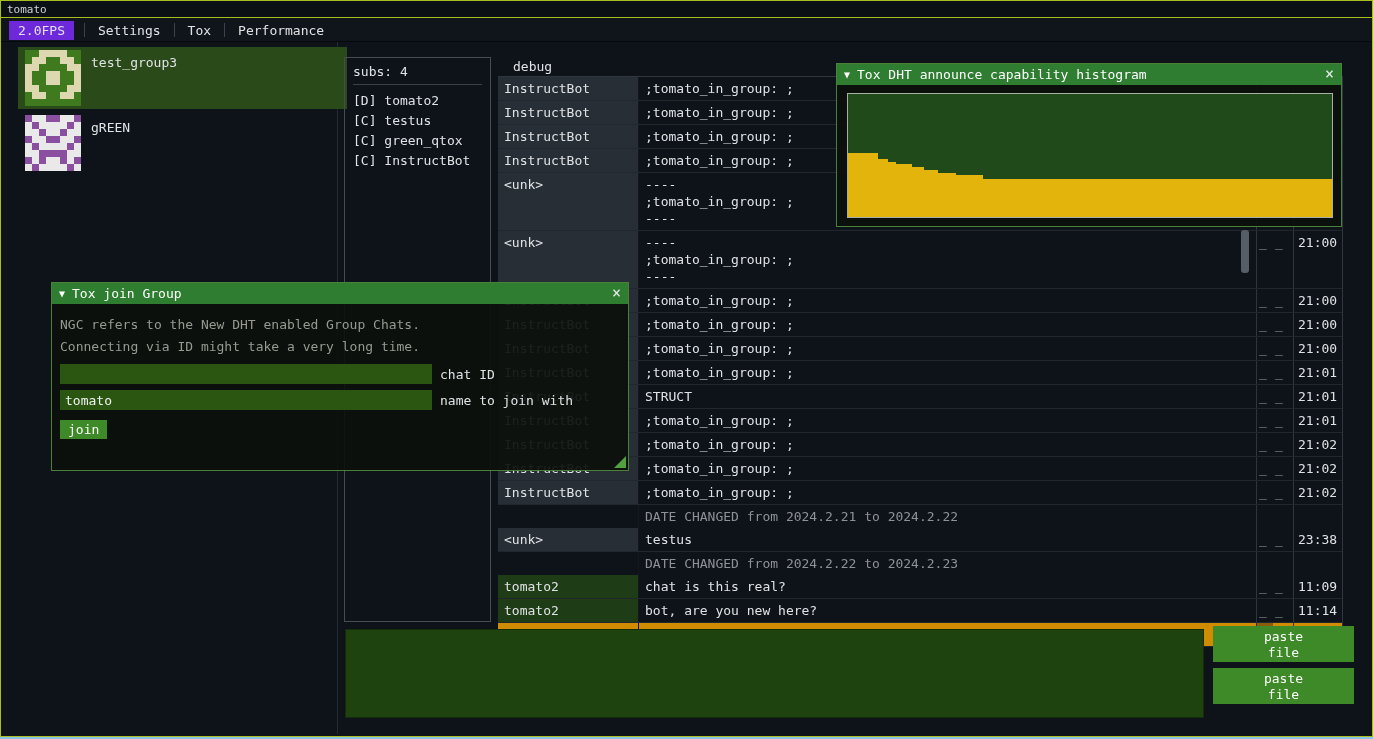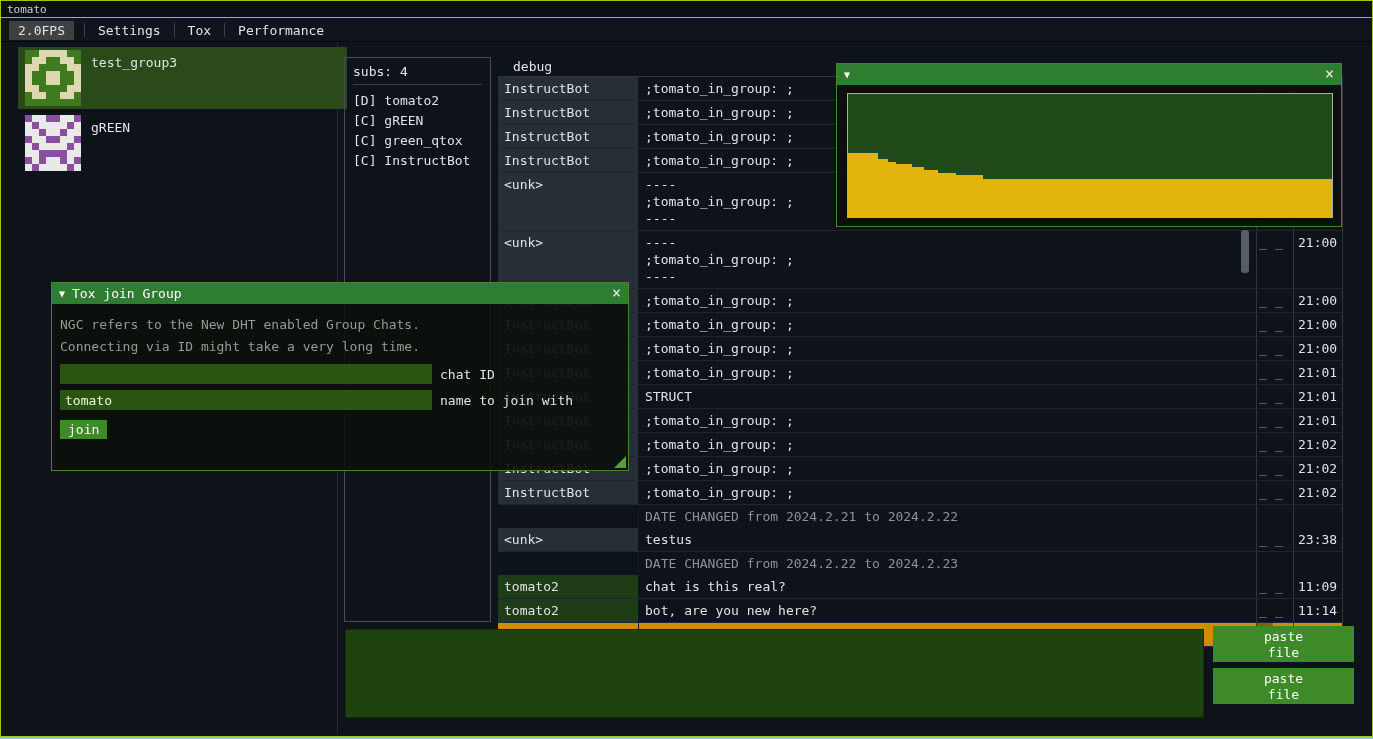"2.0FPS" .menu-fps { background: #404040 -> #6d28d9 }
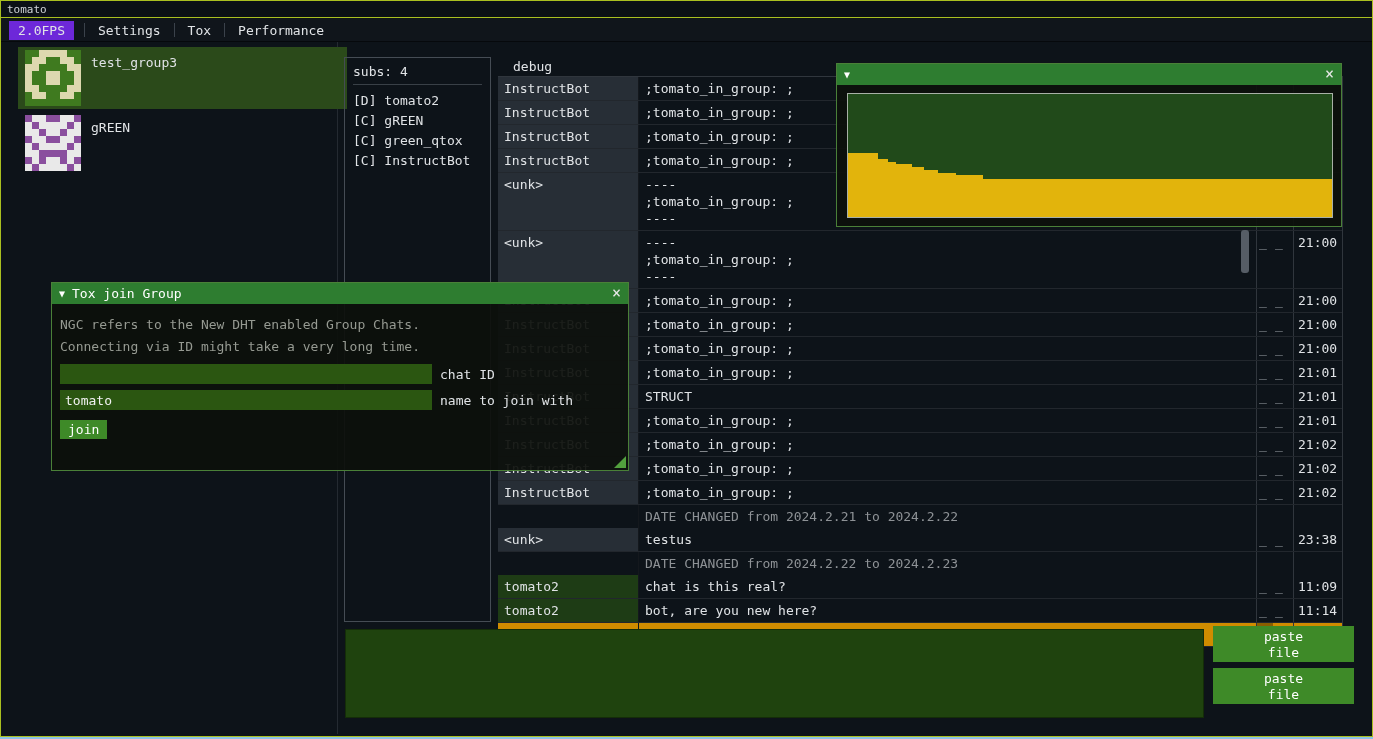"Tox DHT announce capability histogram" span { html: none -> <span>Tox DHT announce capability histogram</span> }
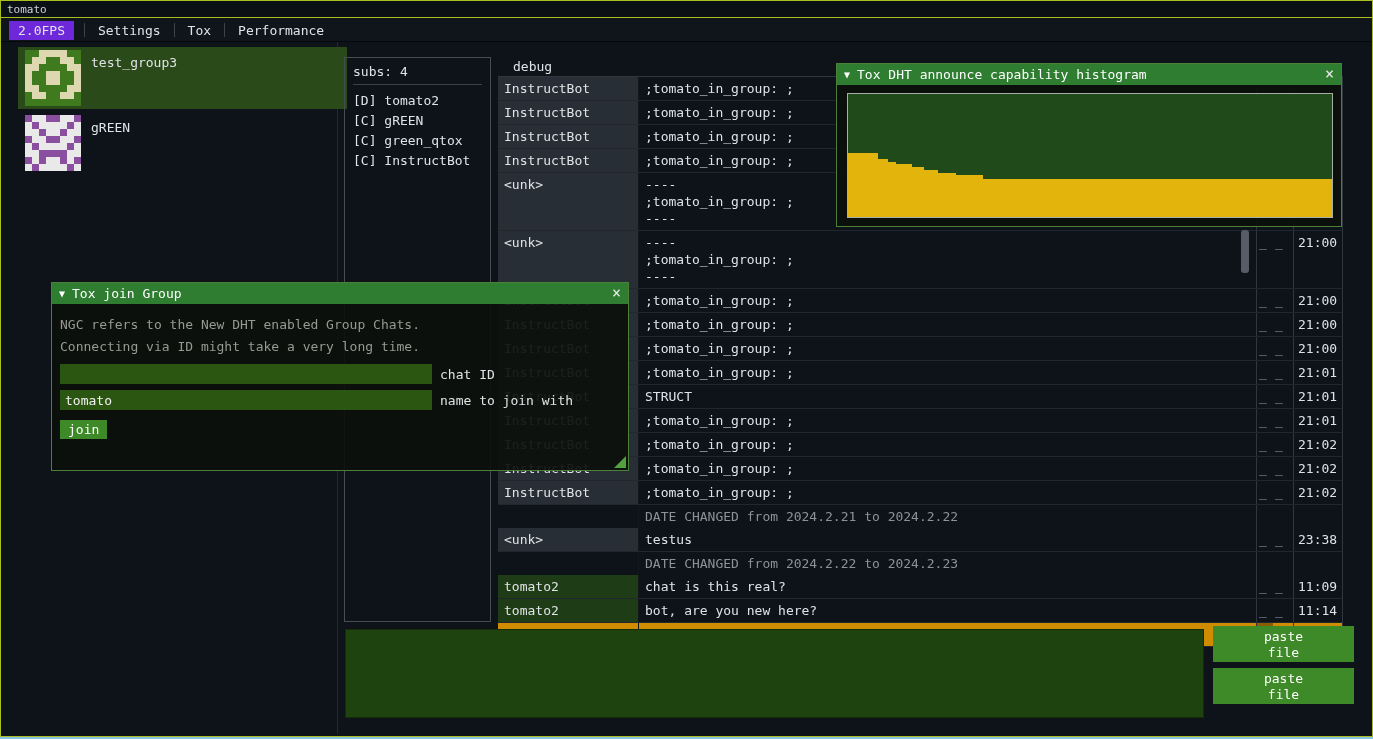"[C] gREEN" div.subs-item { text: gREEN -> testus }
